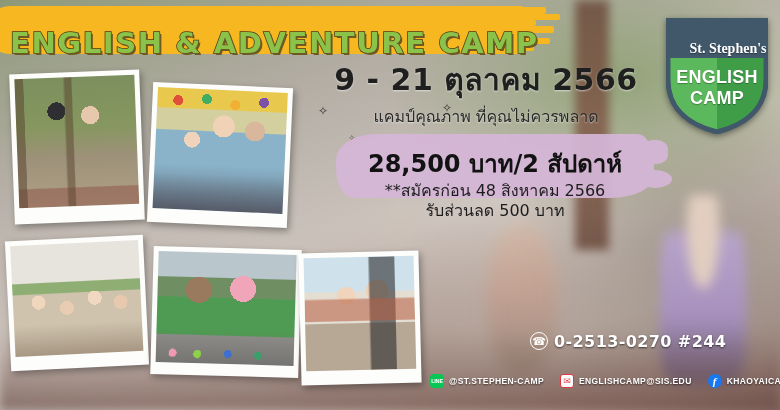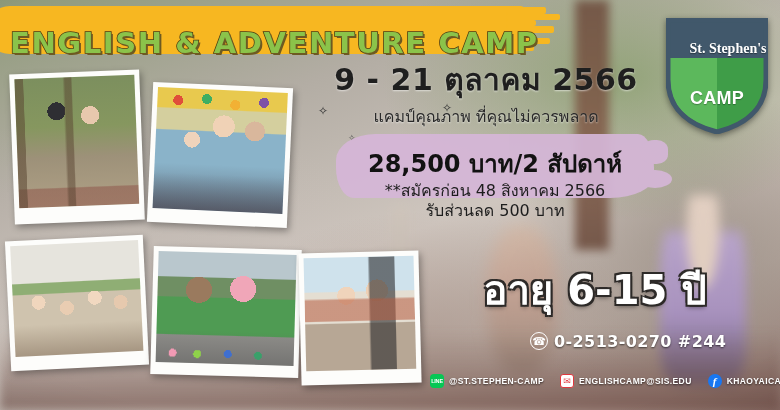"ENGLISH" div.shield-txt-b1 { html: none -> <div>ENGLISH</div> }
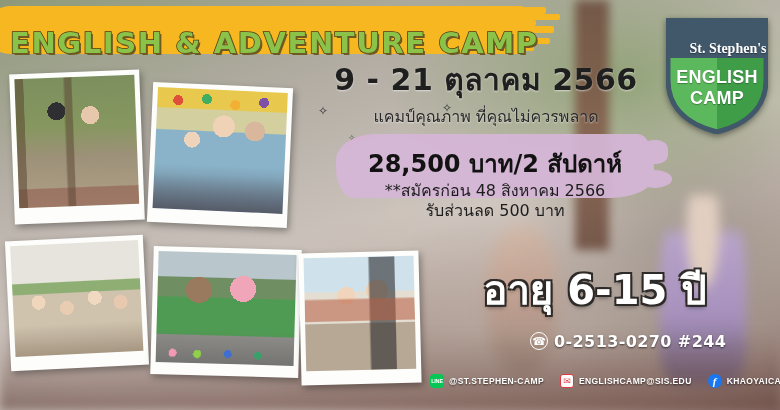"อายุ 6-15 ปี" div.age-line { html: <div>อายุ 6-15 ปี</div> -> none }
